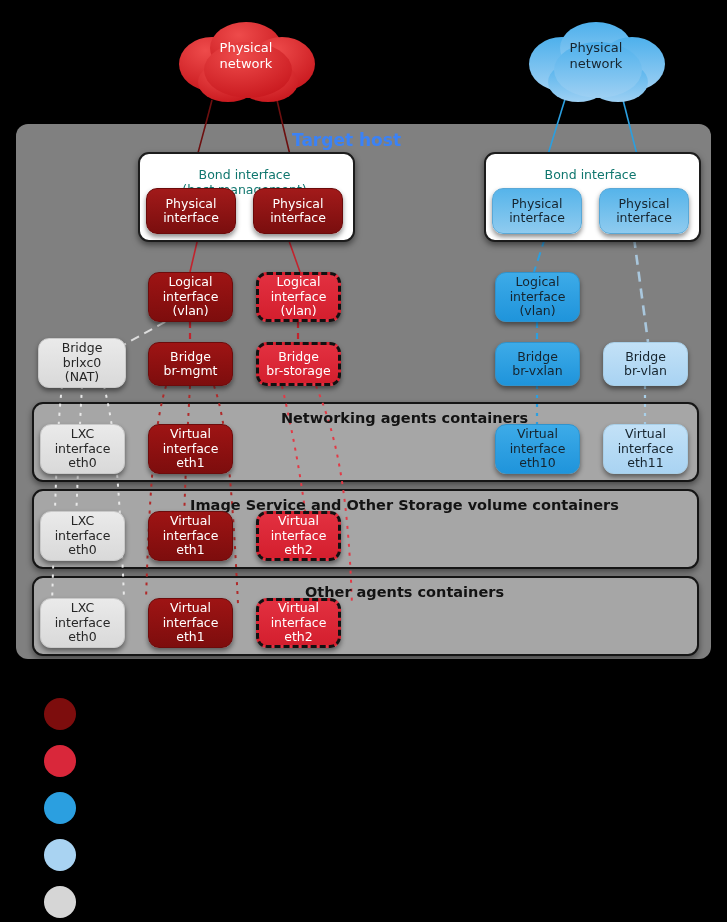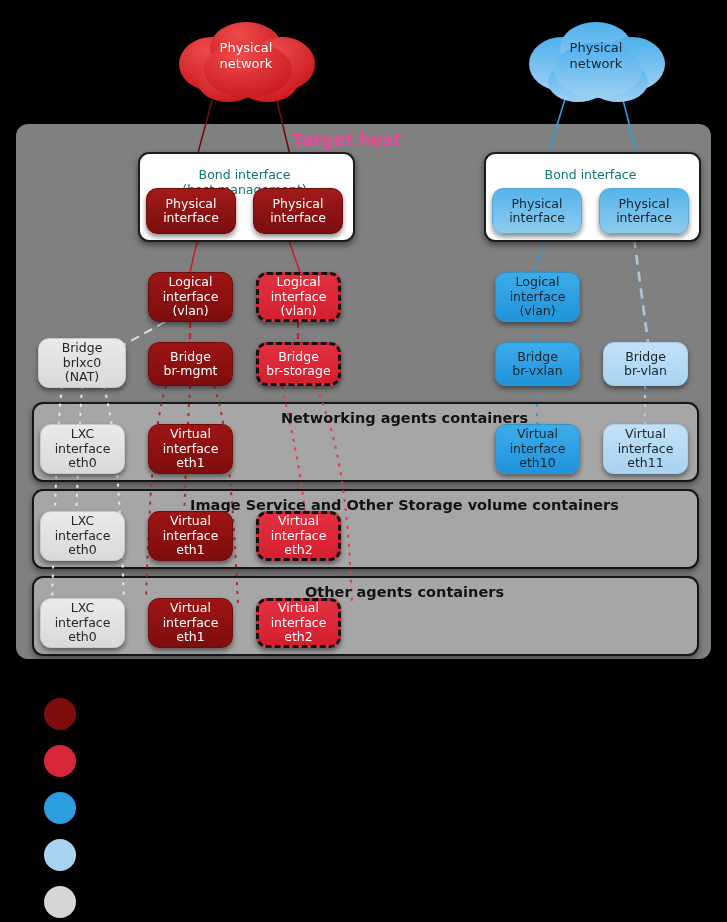"Target host" .hosttitle { color: #ec4899 -> #3b82f6 }
